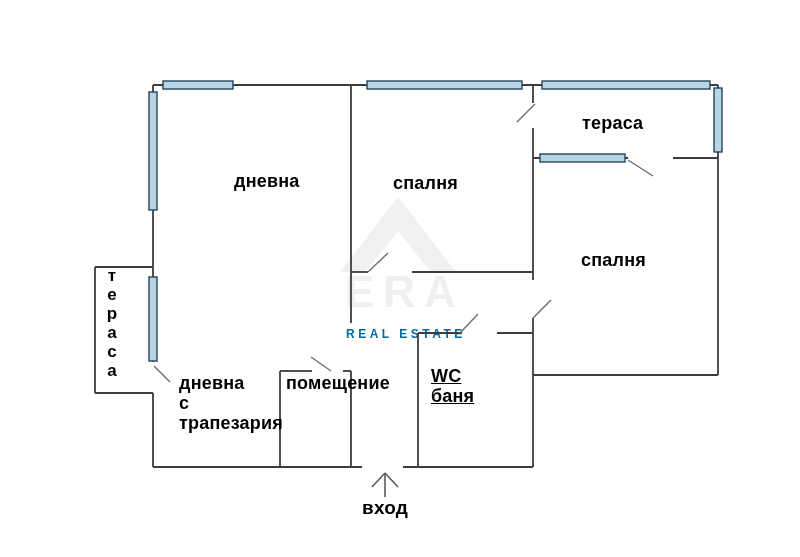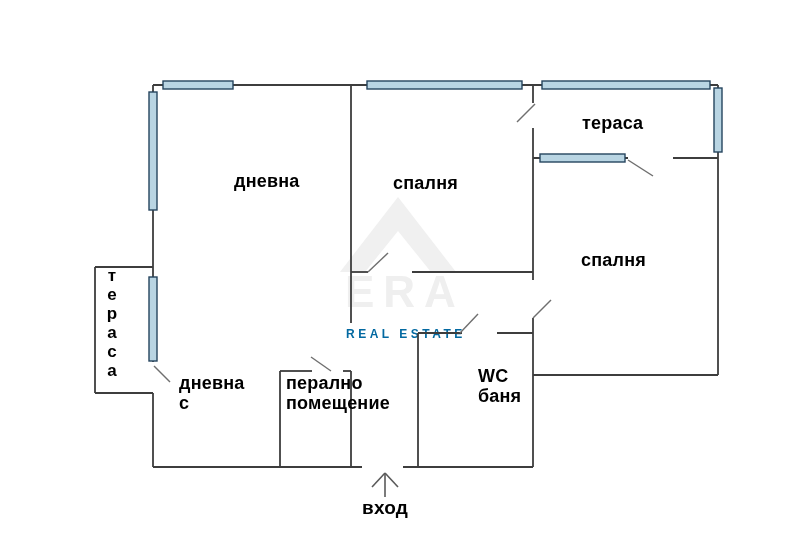"перално" div { html: <div>перално</div> -> none }
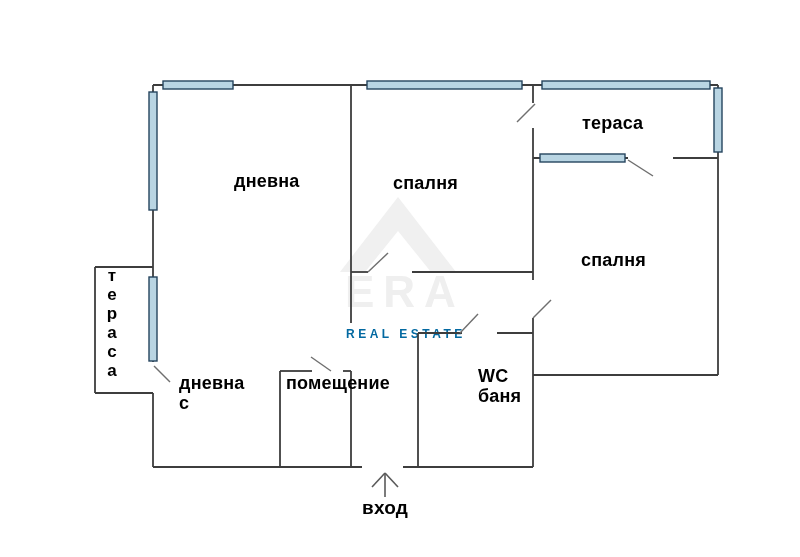"WC" div.room-label { left: 478px -> 431px; text-decoration: none -> underline }
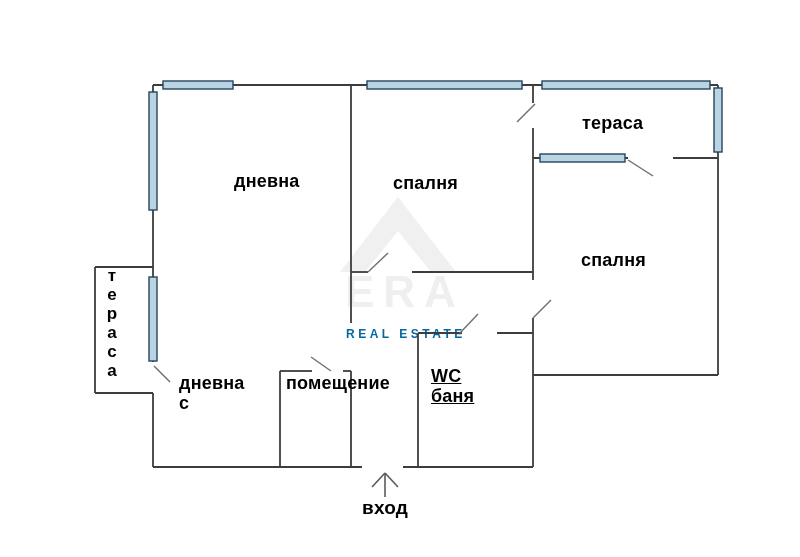"трапезария" div { html: none -> <div>трапезария</div> }
